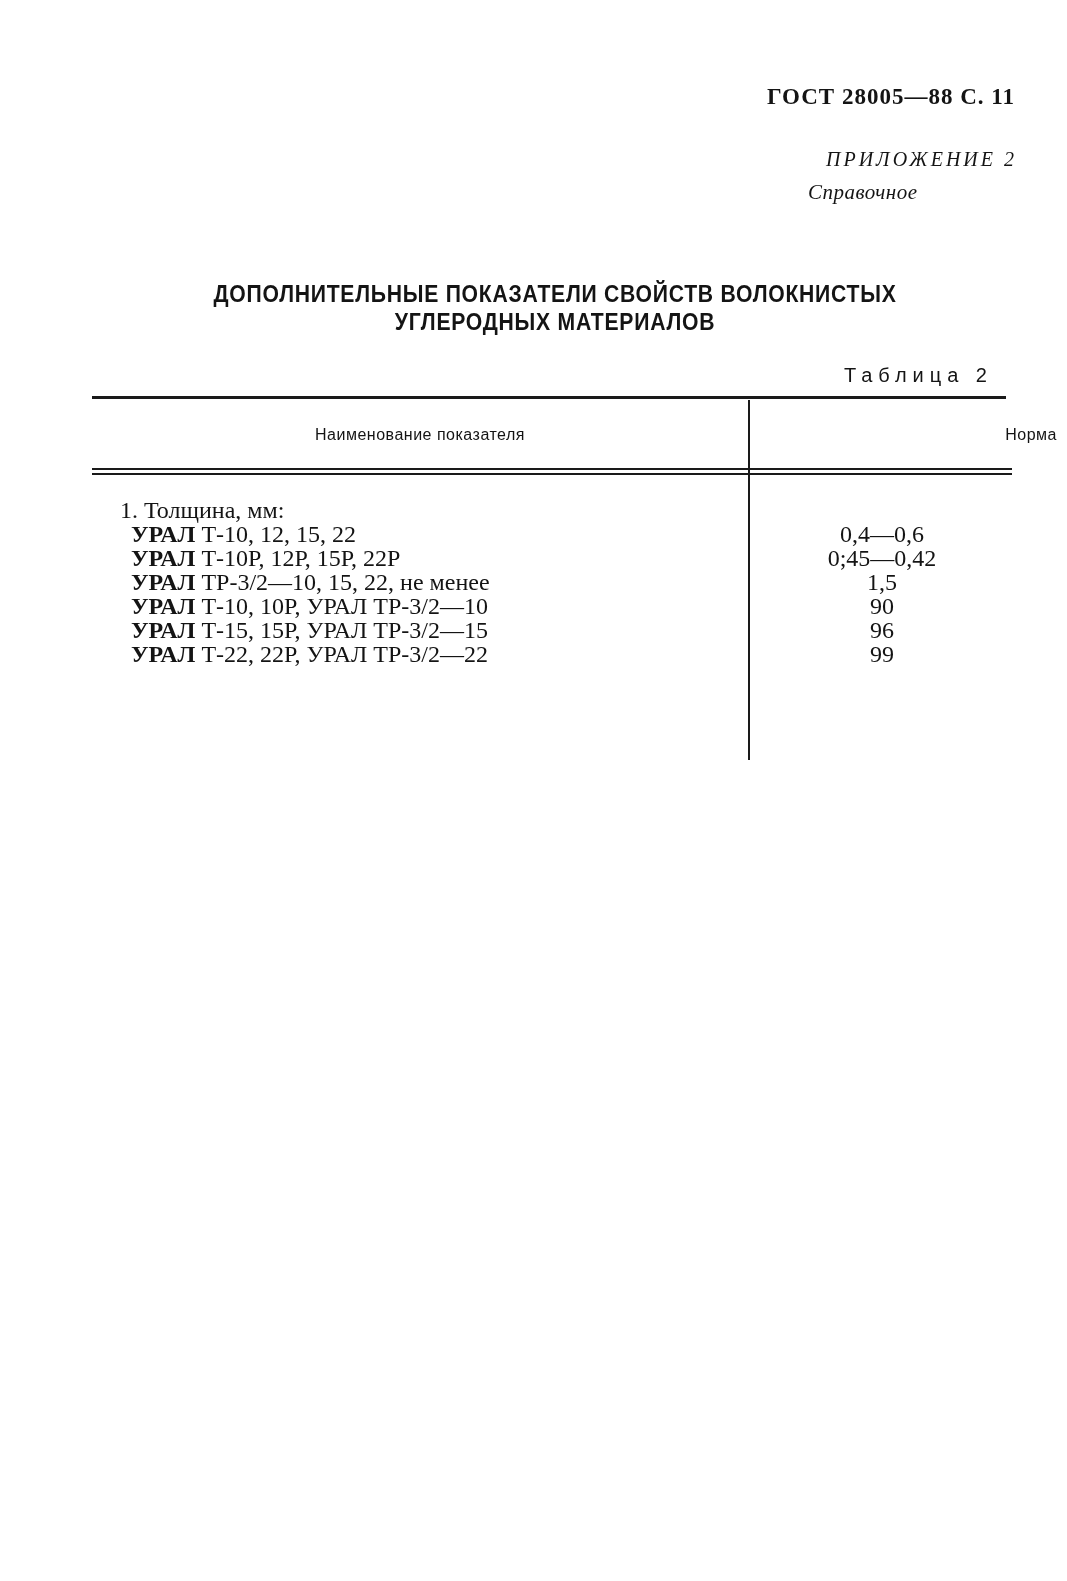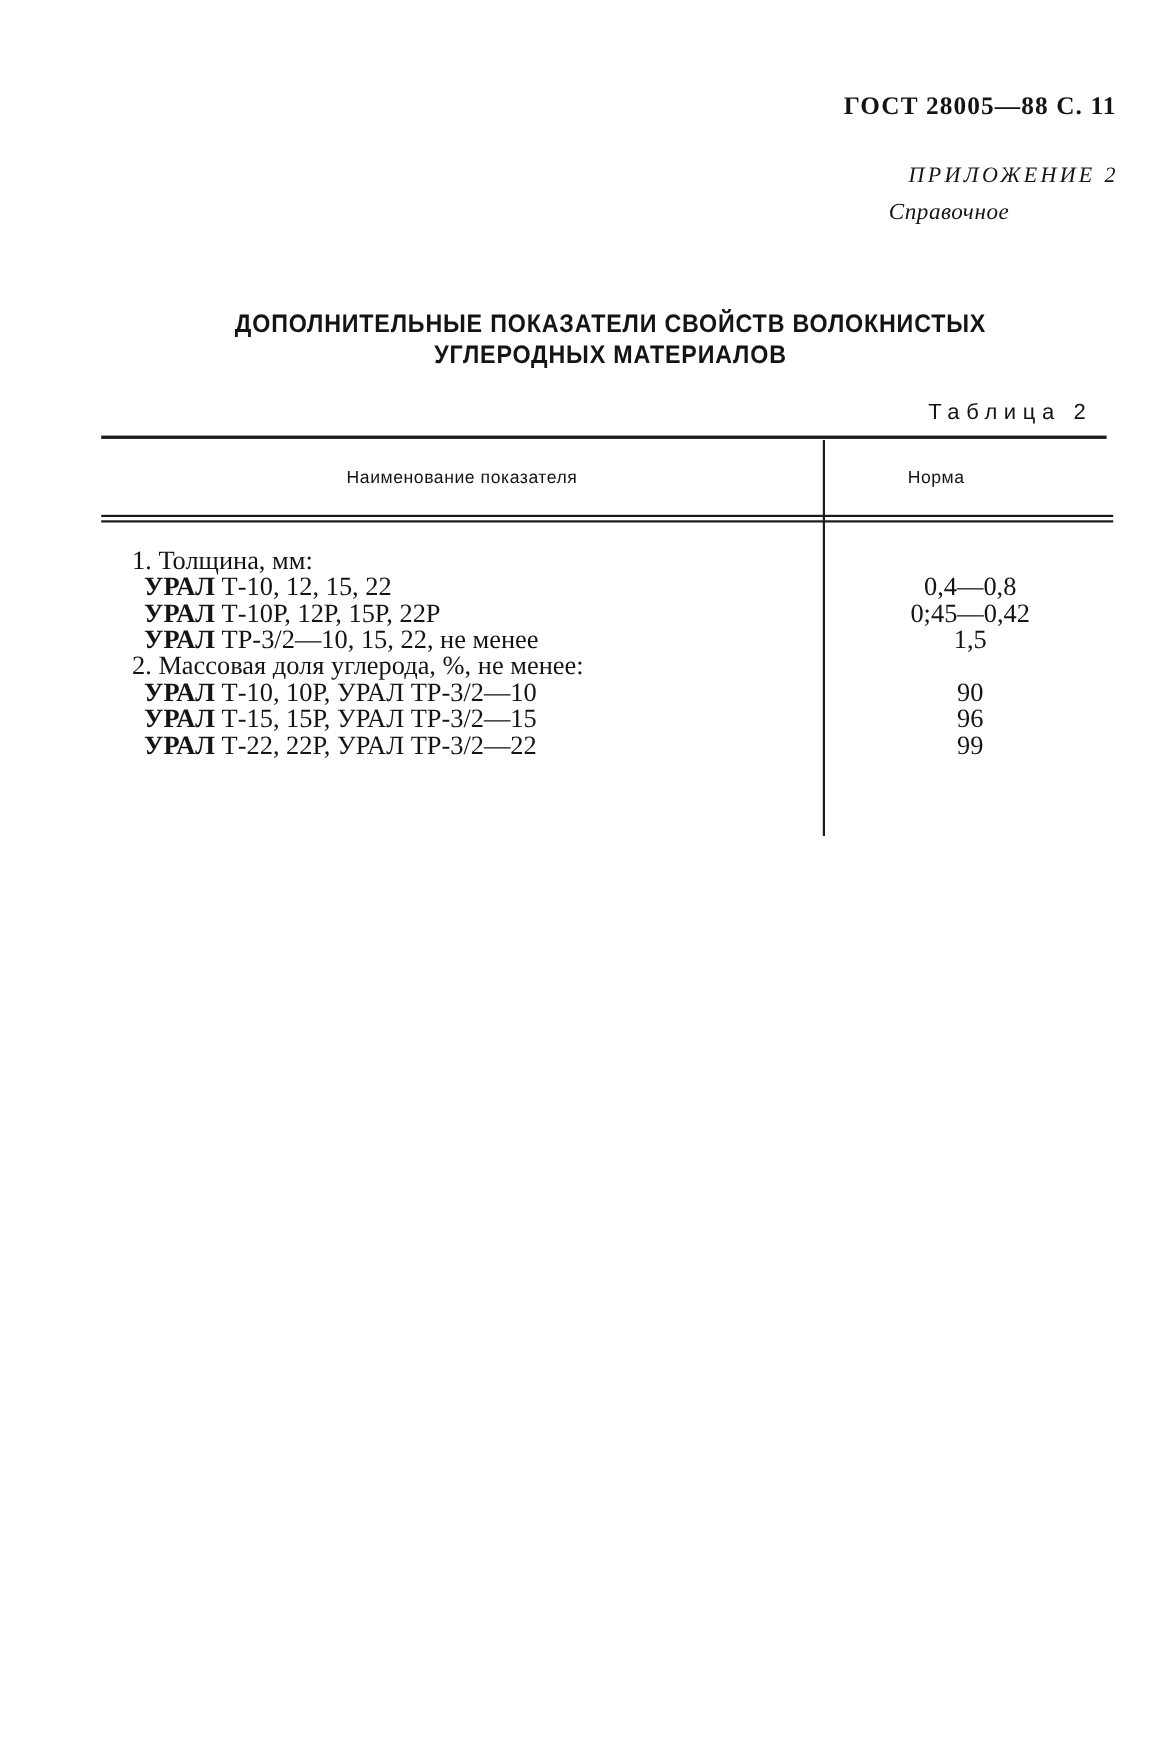"Норма" .th-norm { left: 719px -> 750px; padding-left: none -> 43px; text-align: center -> right }
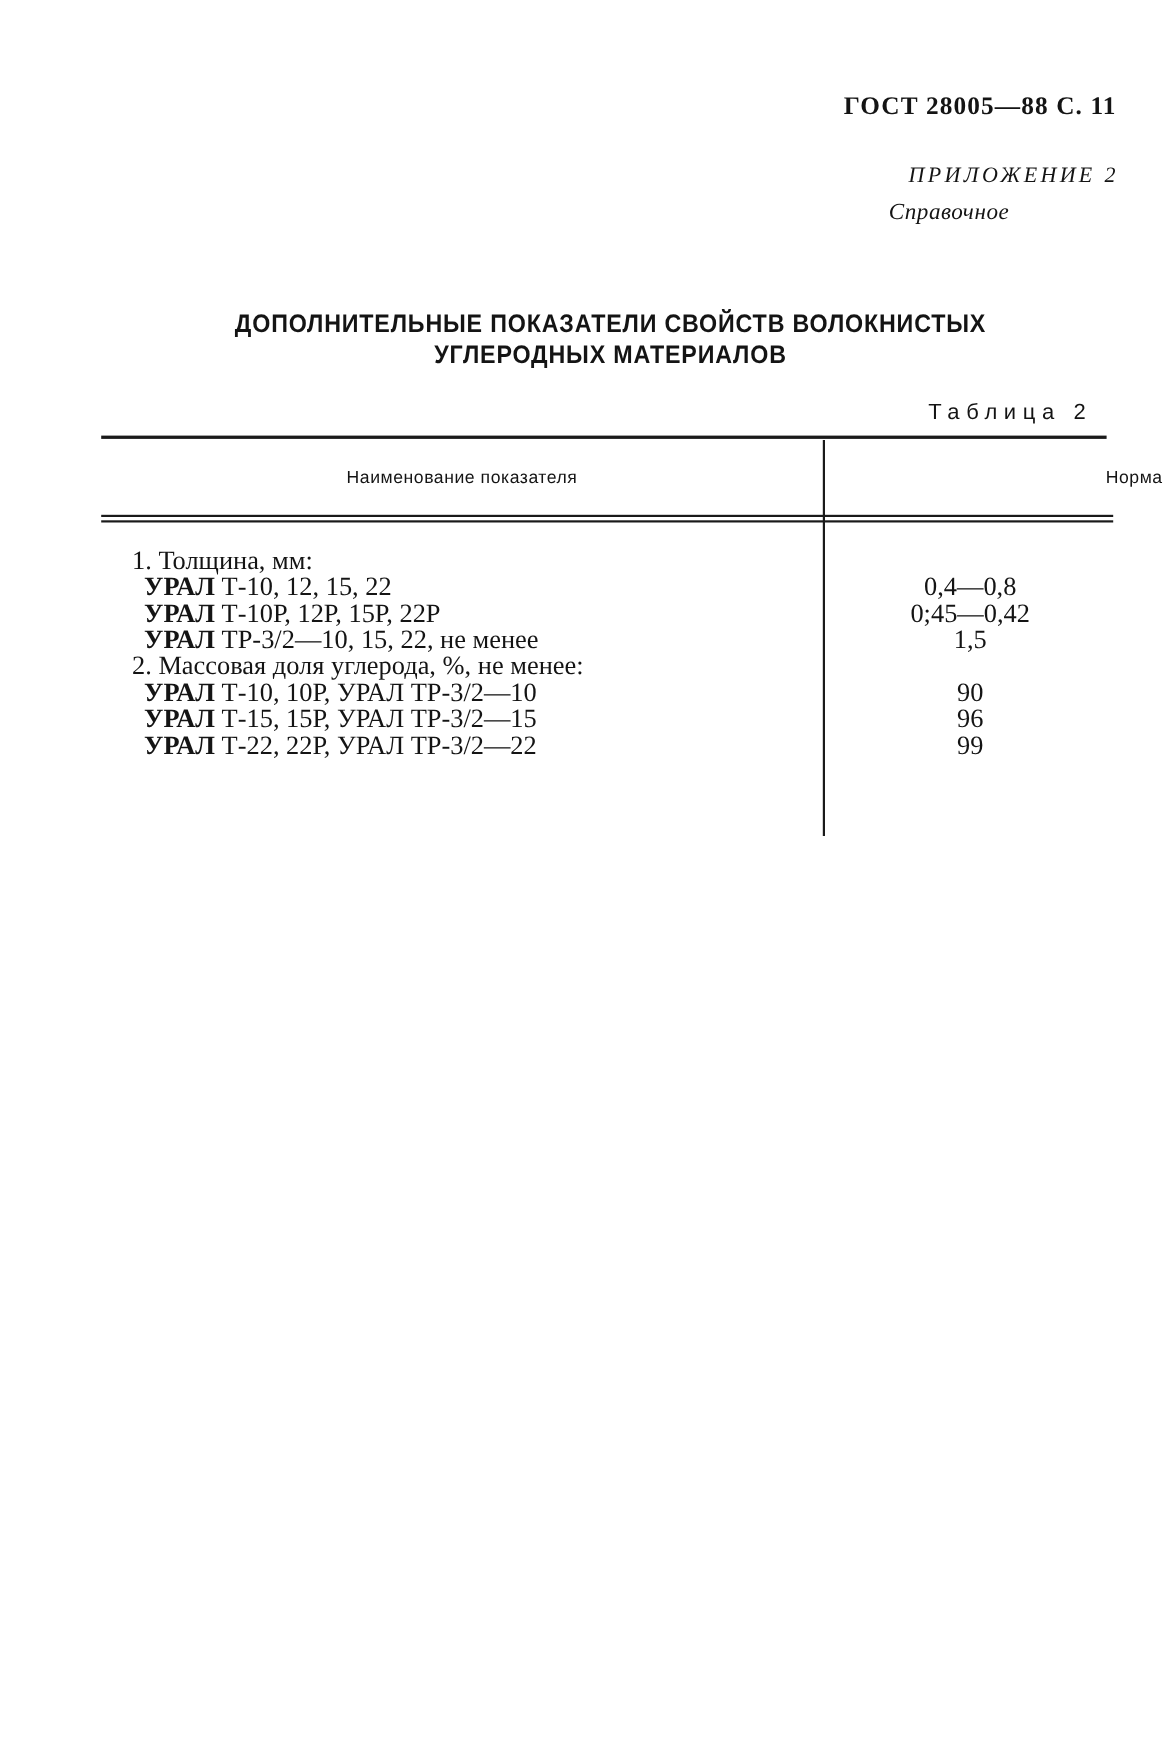"0,4—0,8" span.val { text: 0,8 -> 0,6 }
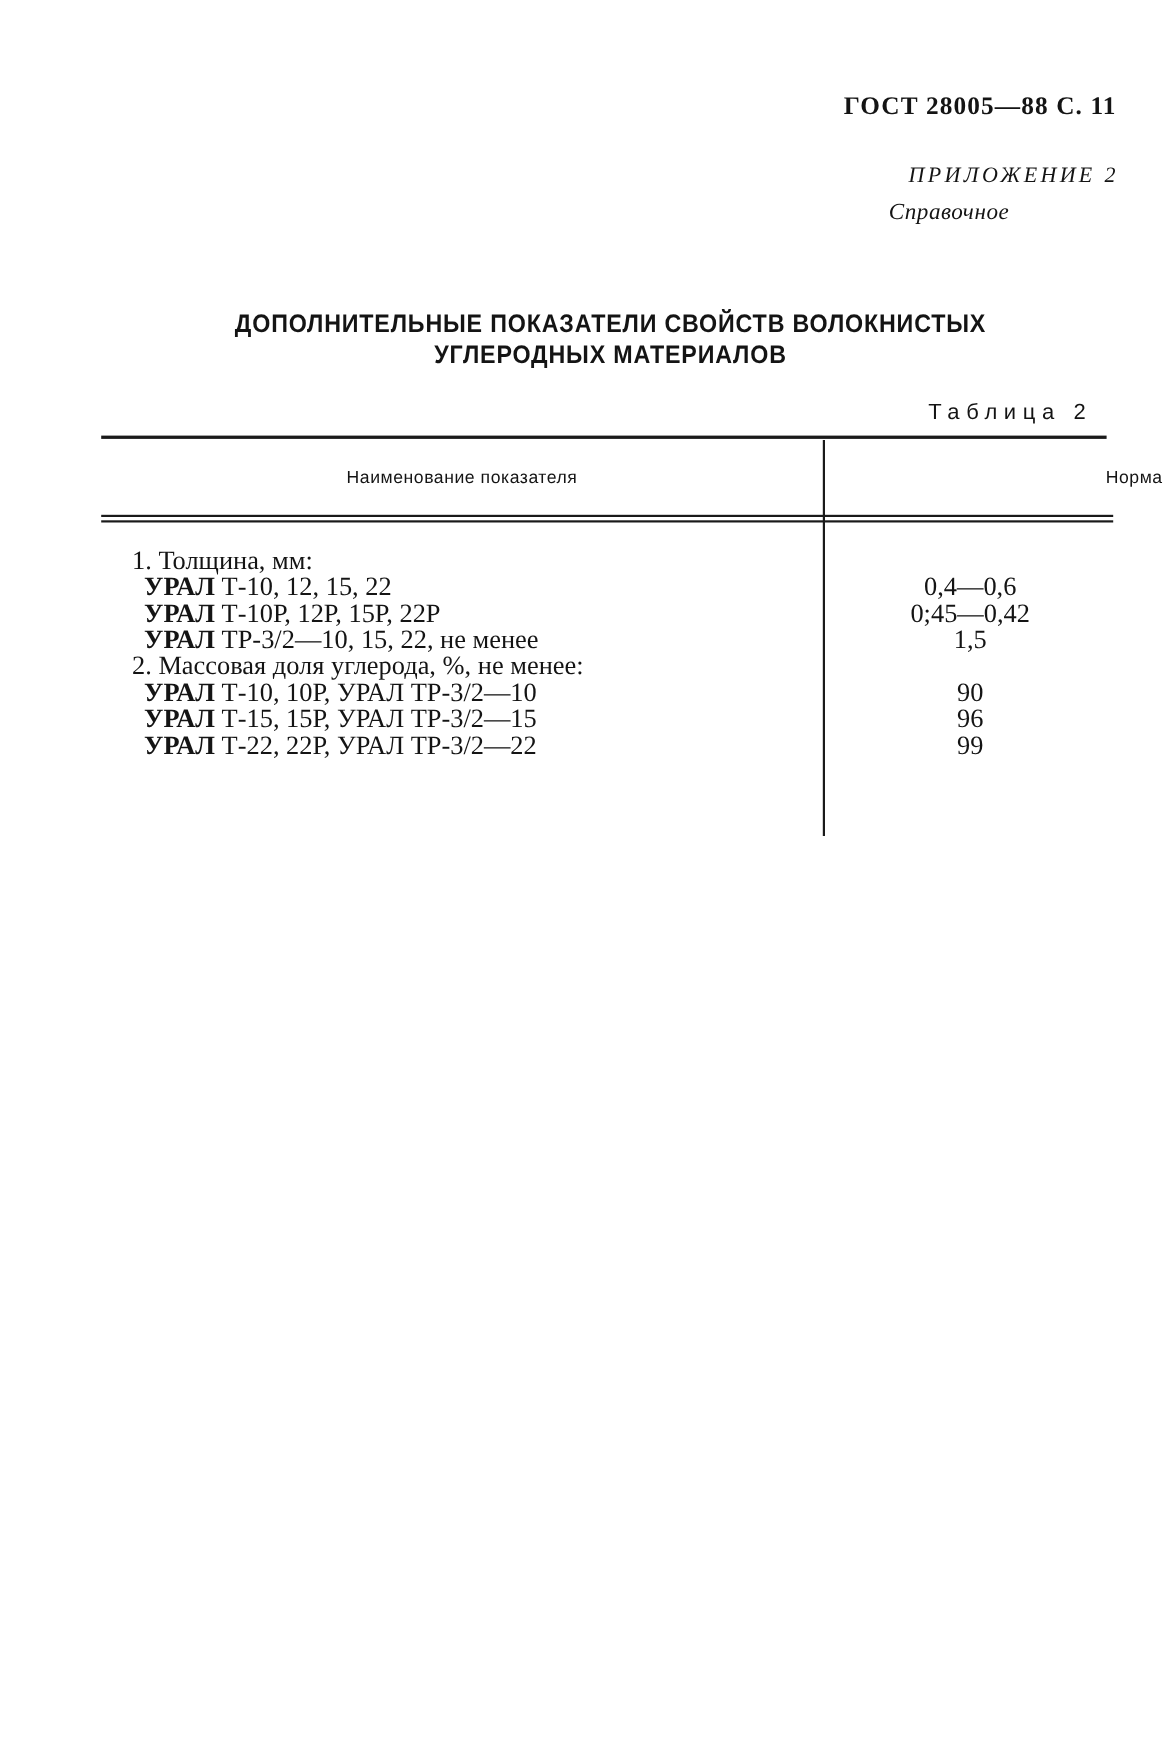"2. Массовая доля углерода, %," div.row { html: <div> <span>2. Массовая доля углерода, %, не менее:</span> <span></span> </div> -> none }
